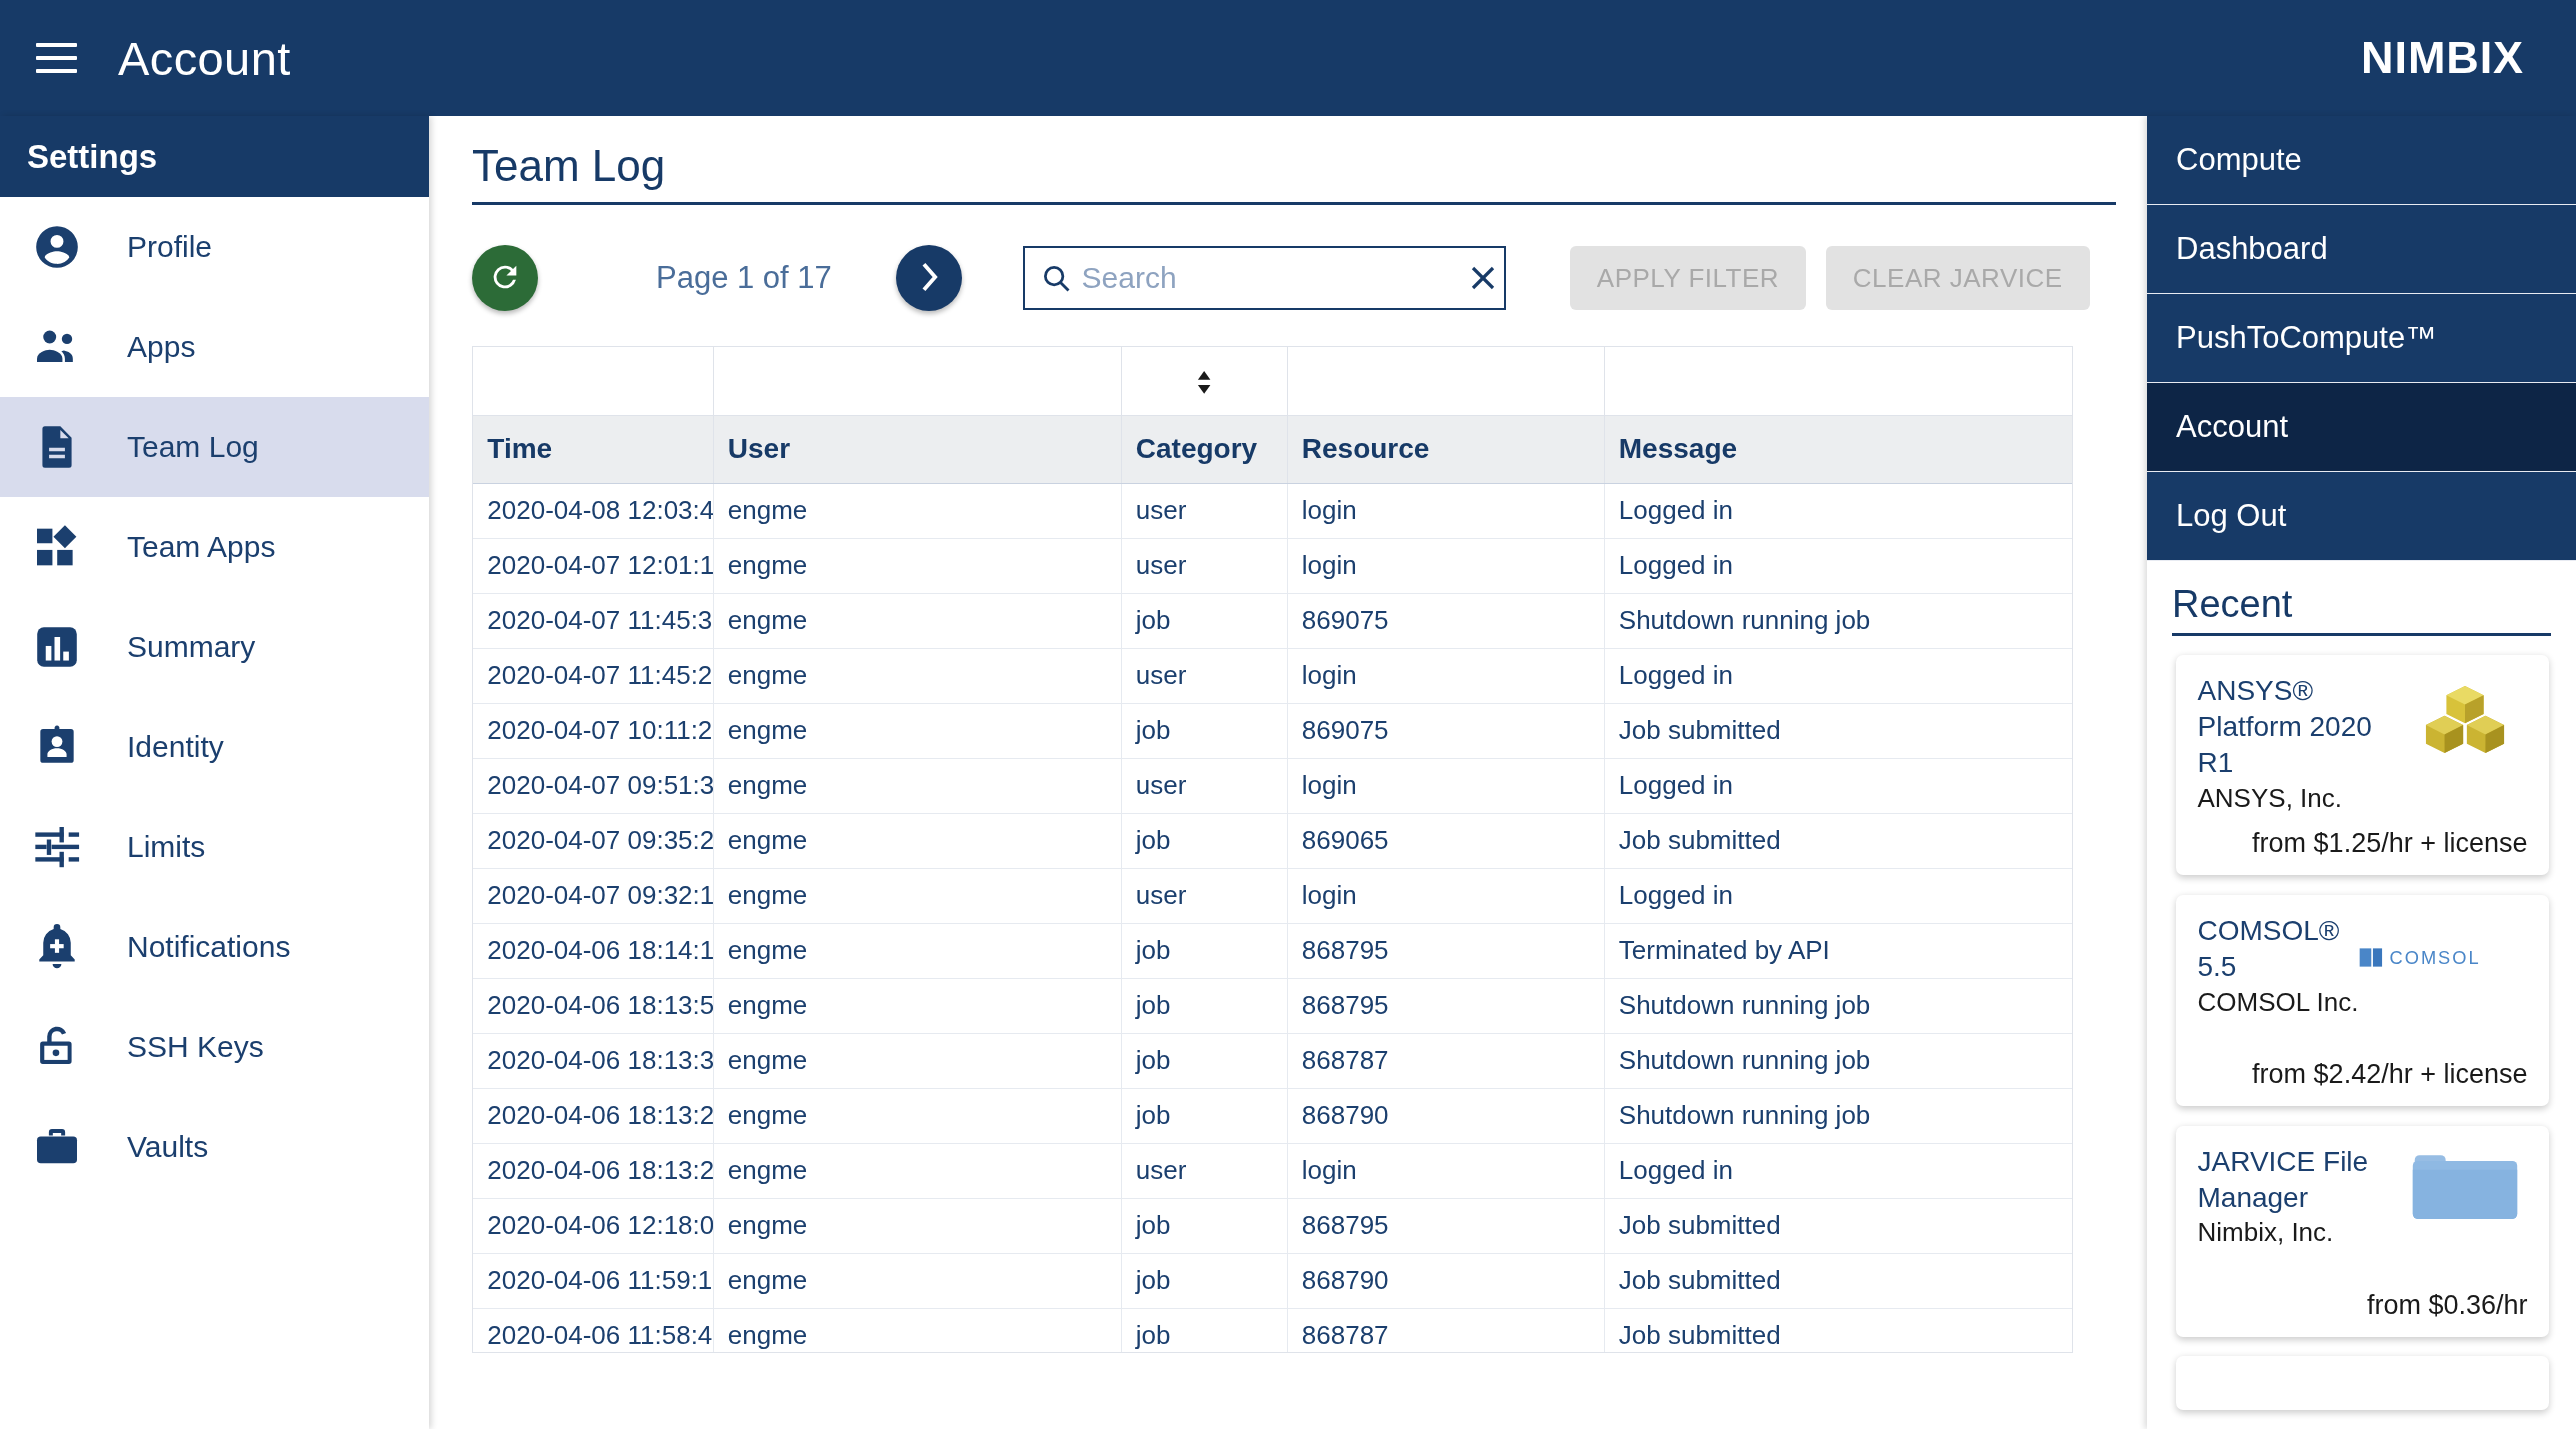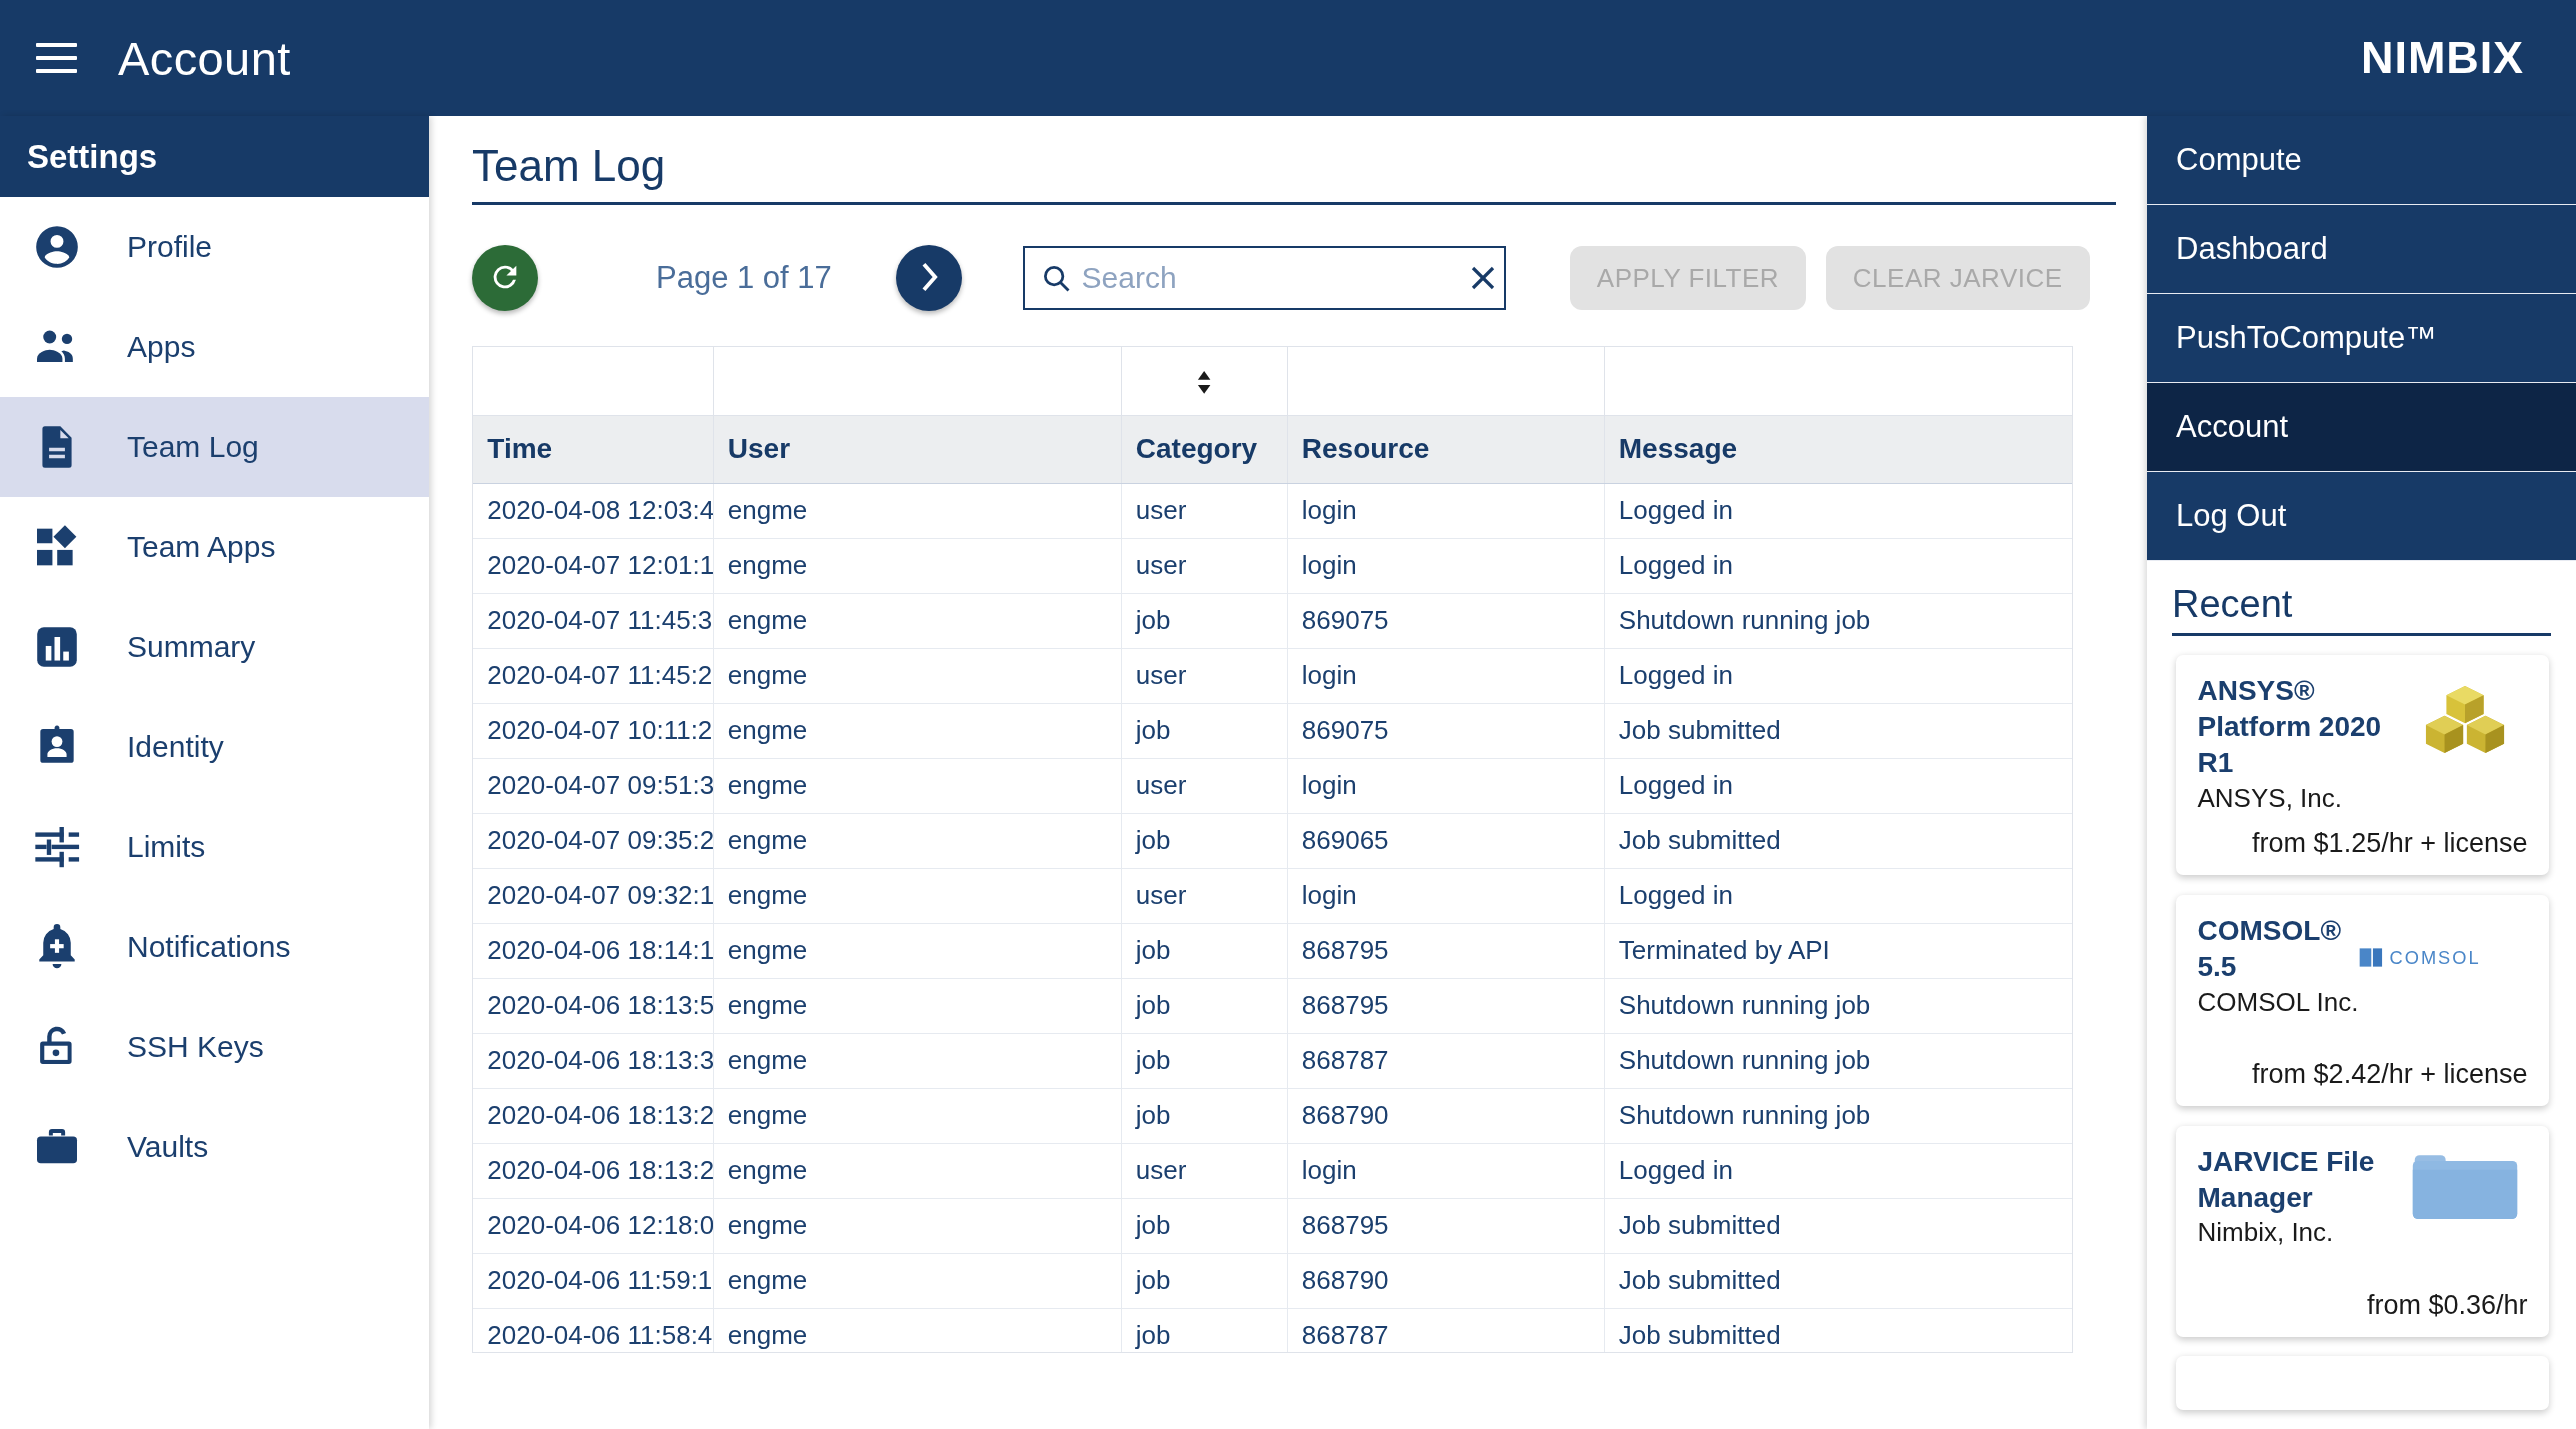"APPLY FILTER" .filter-btn { border-radius: 12px -> 6px }
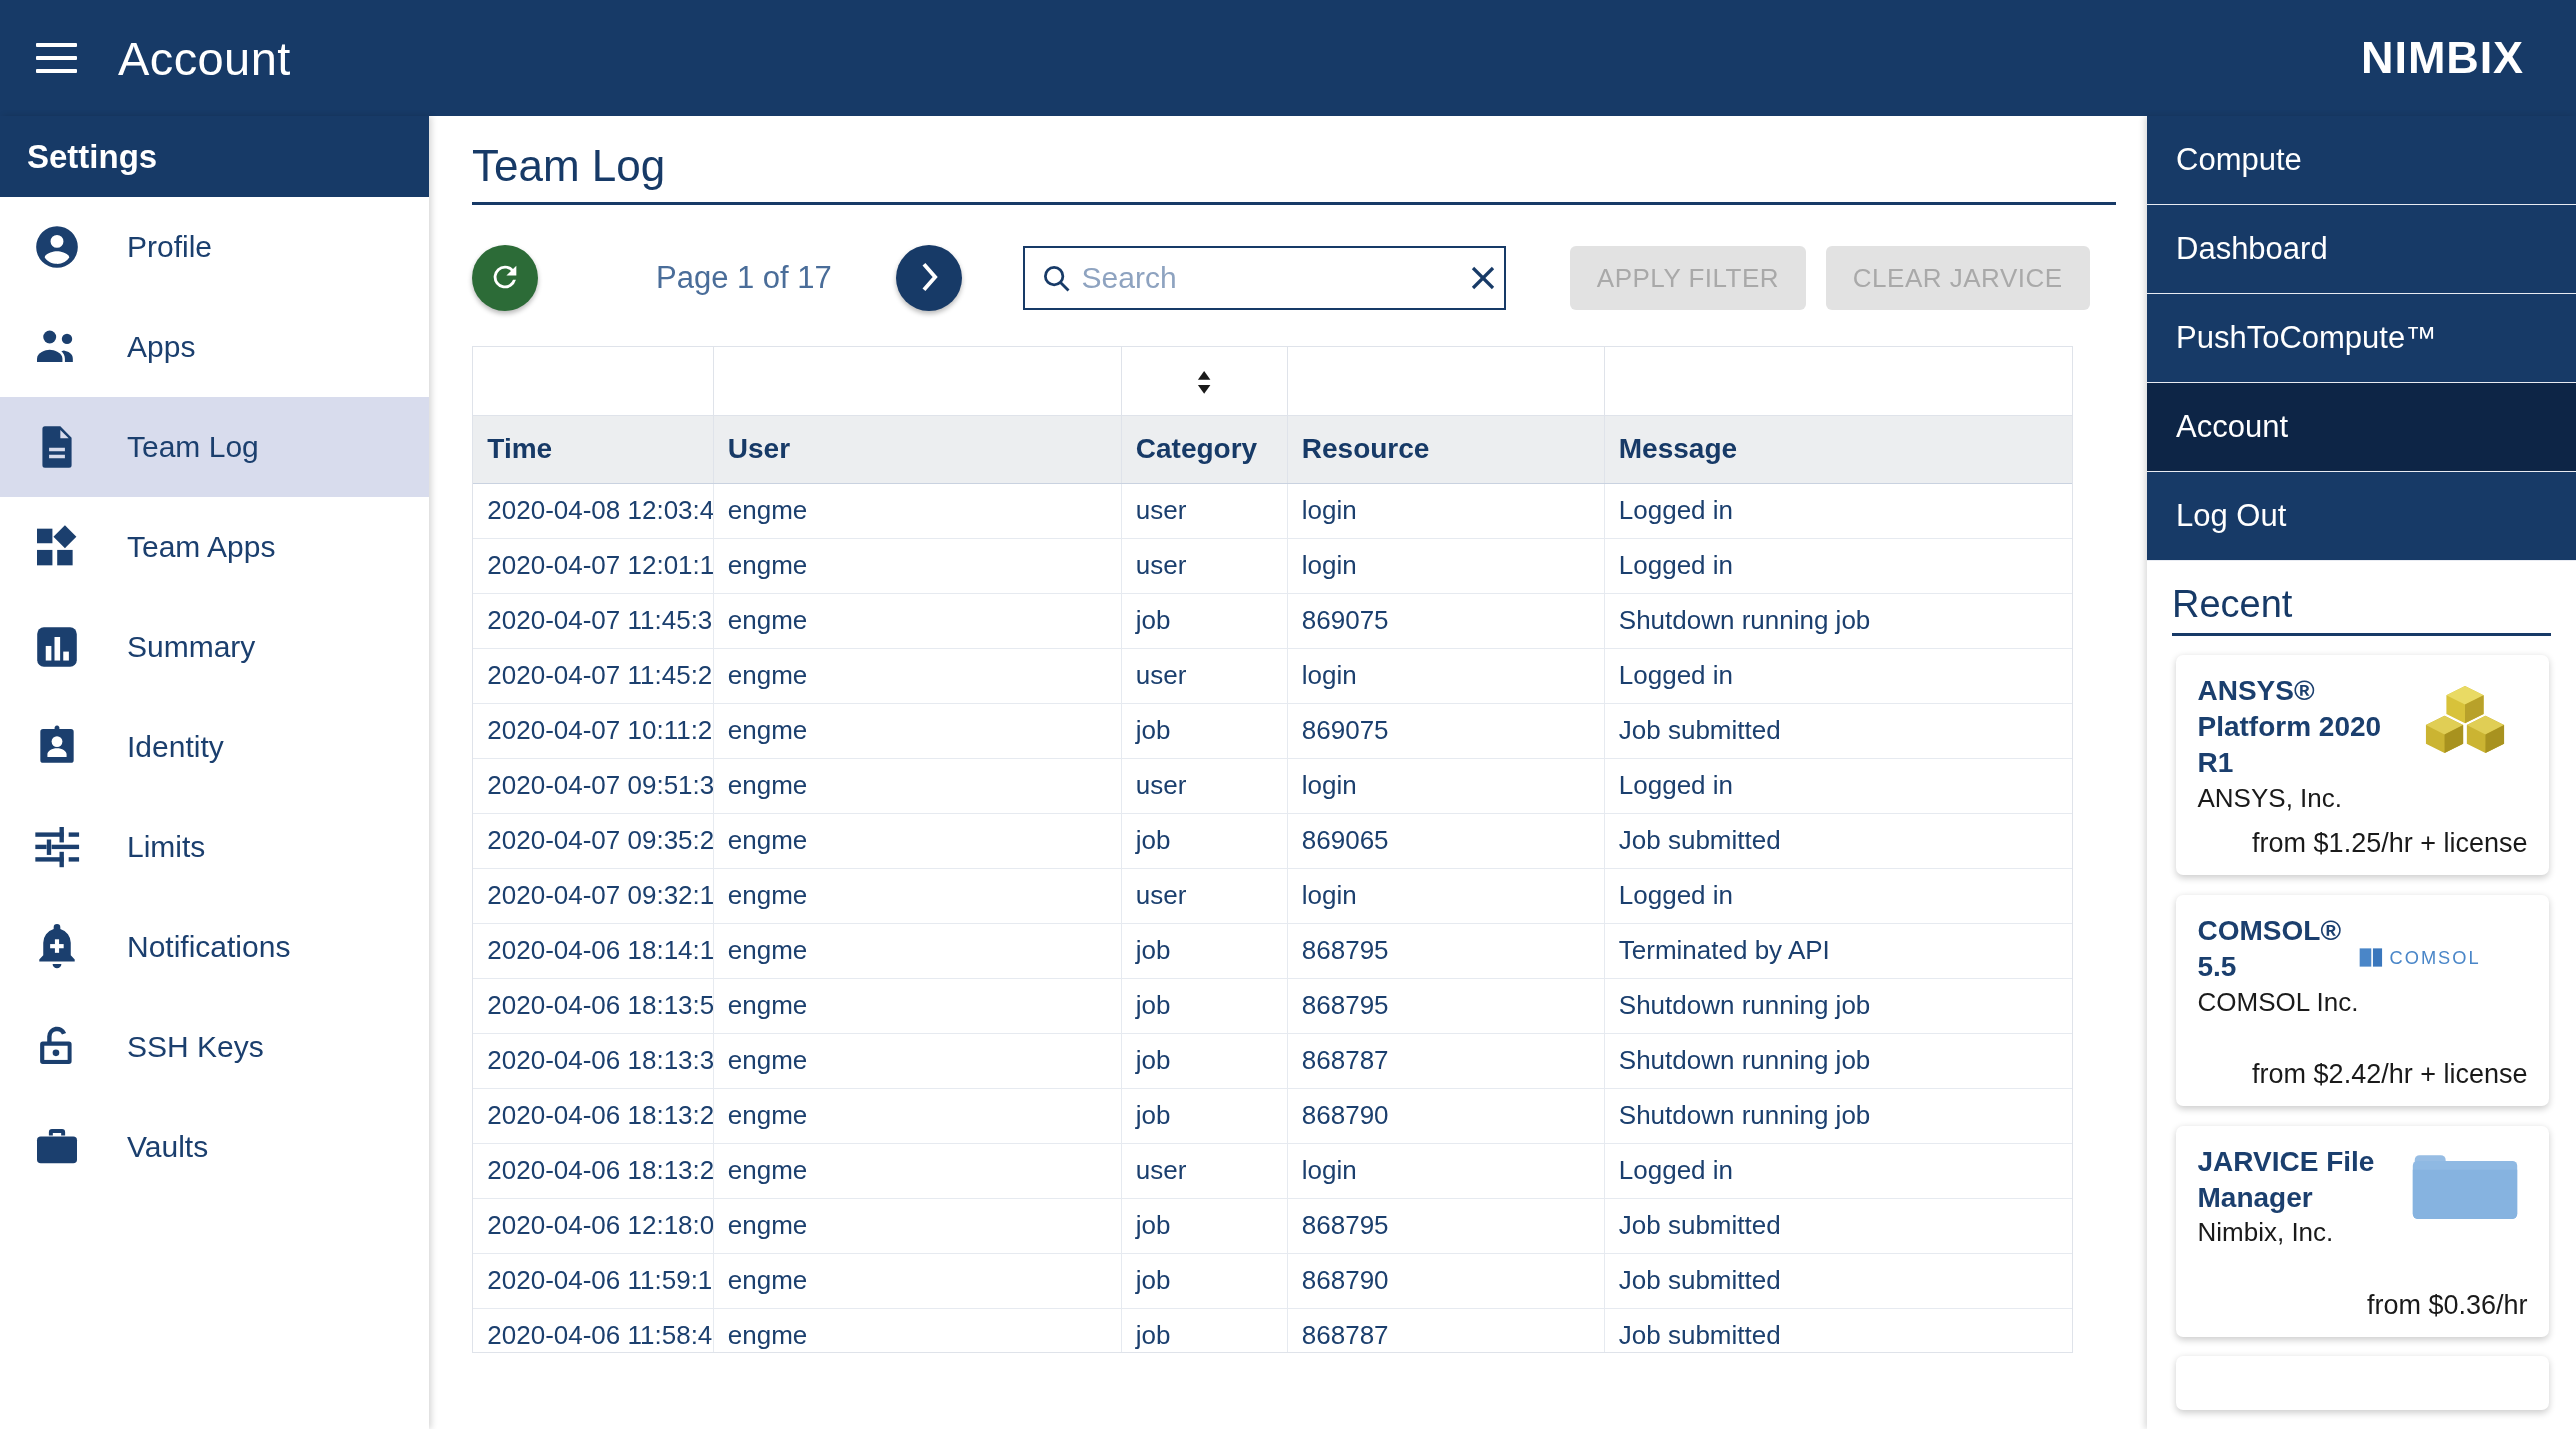"ANSYS® Platform 2020 R1" .card-name { font-weight: 700 -> 400 }
